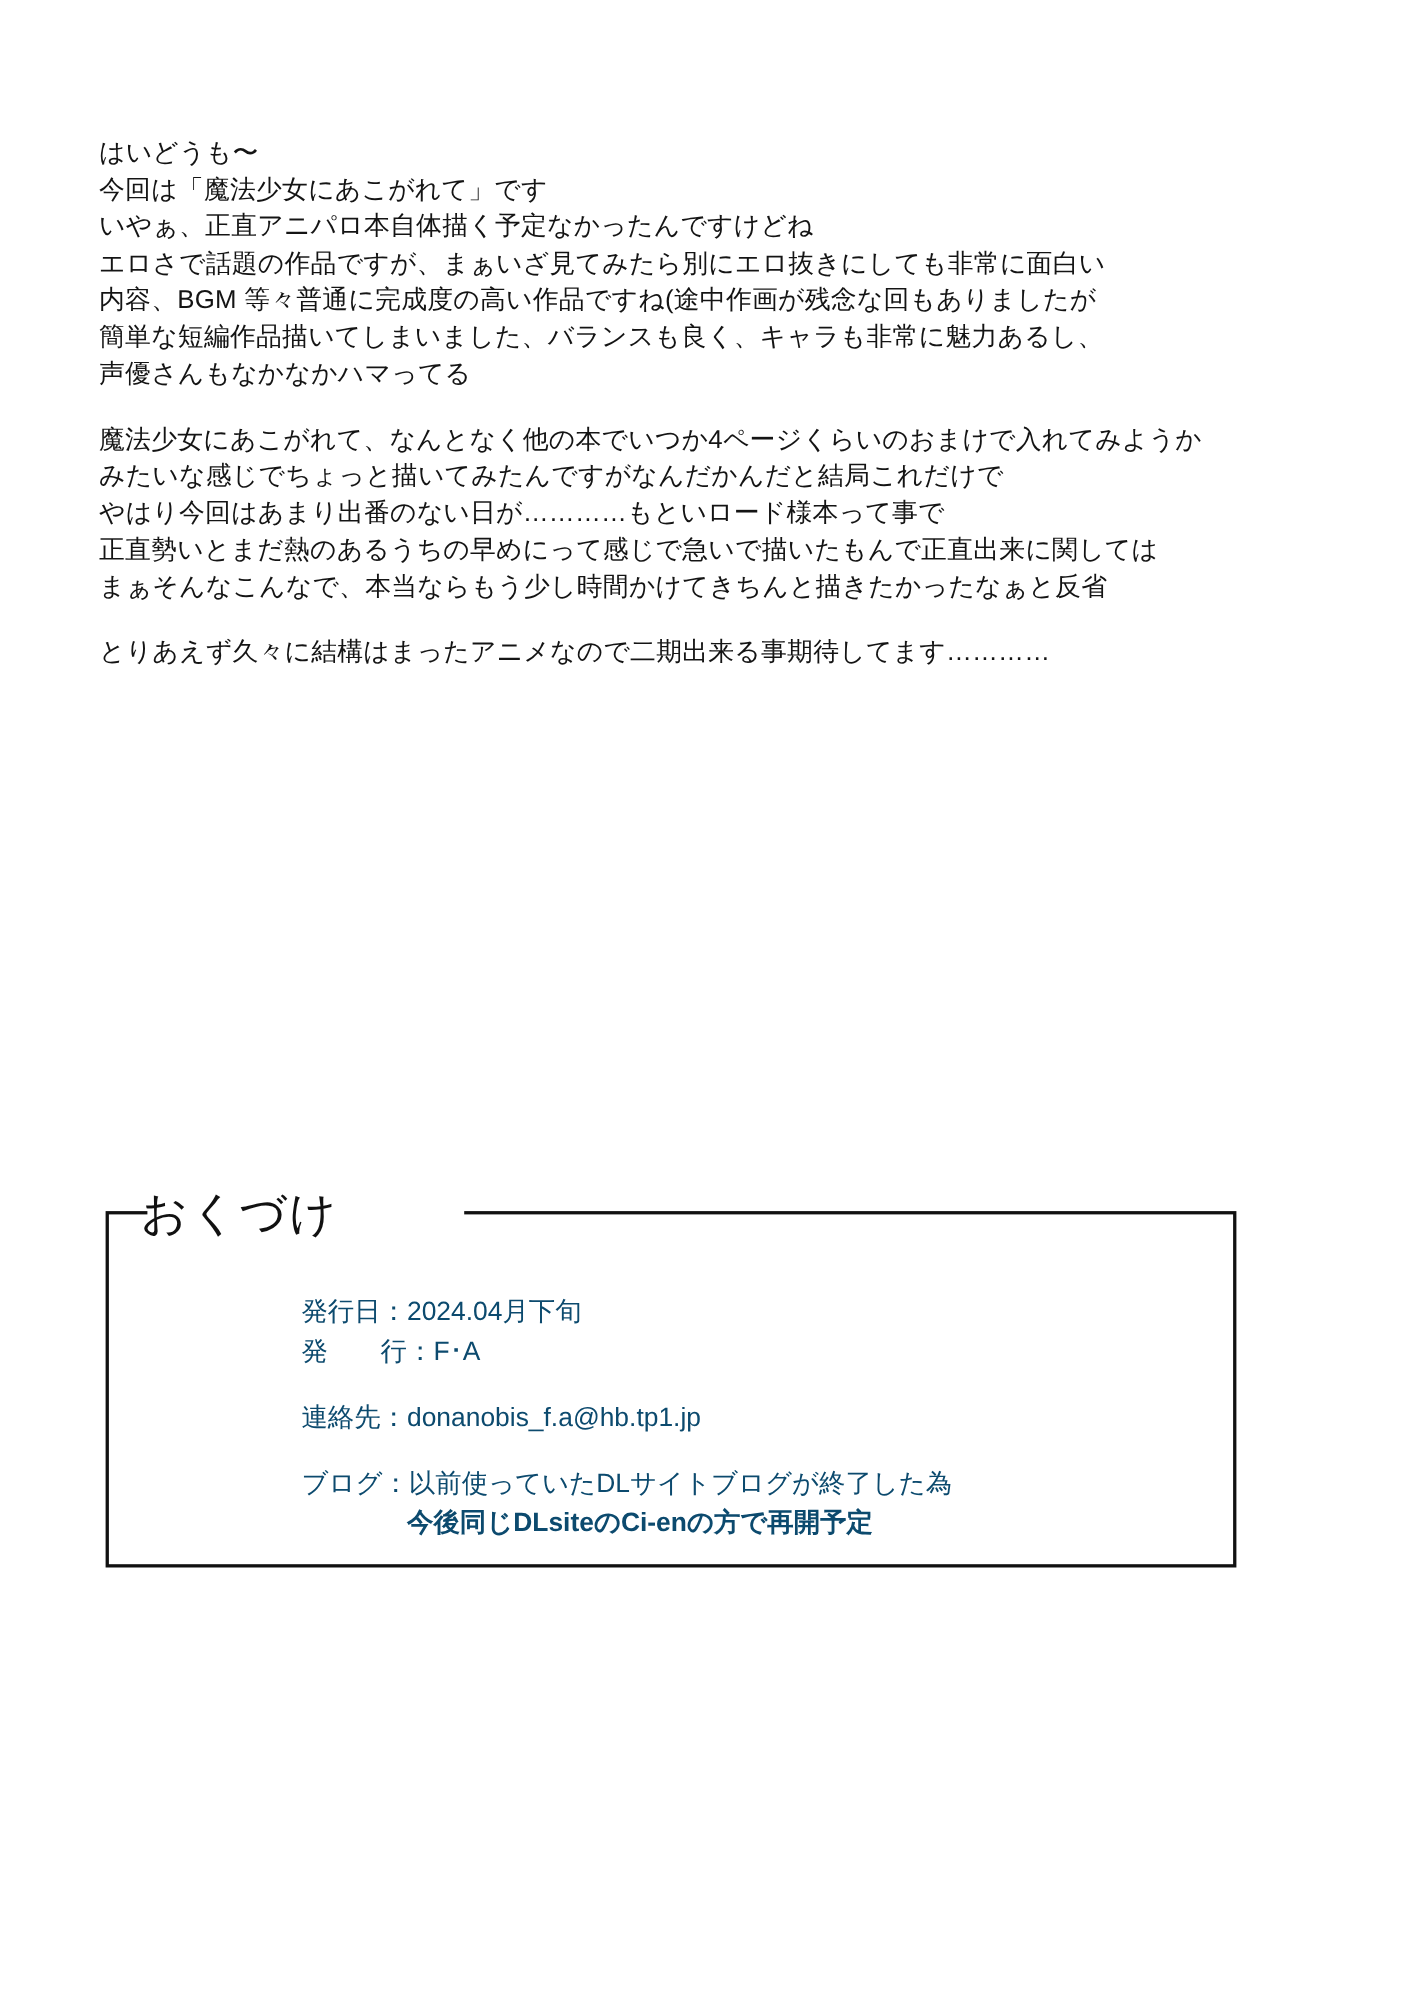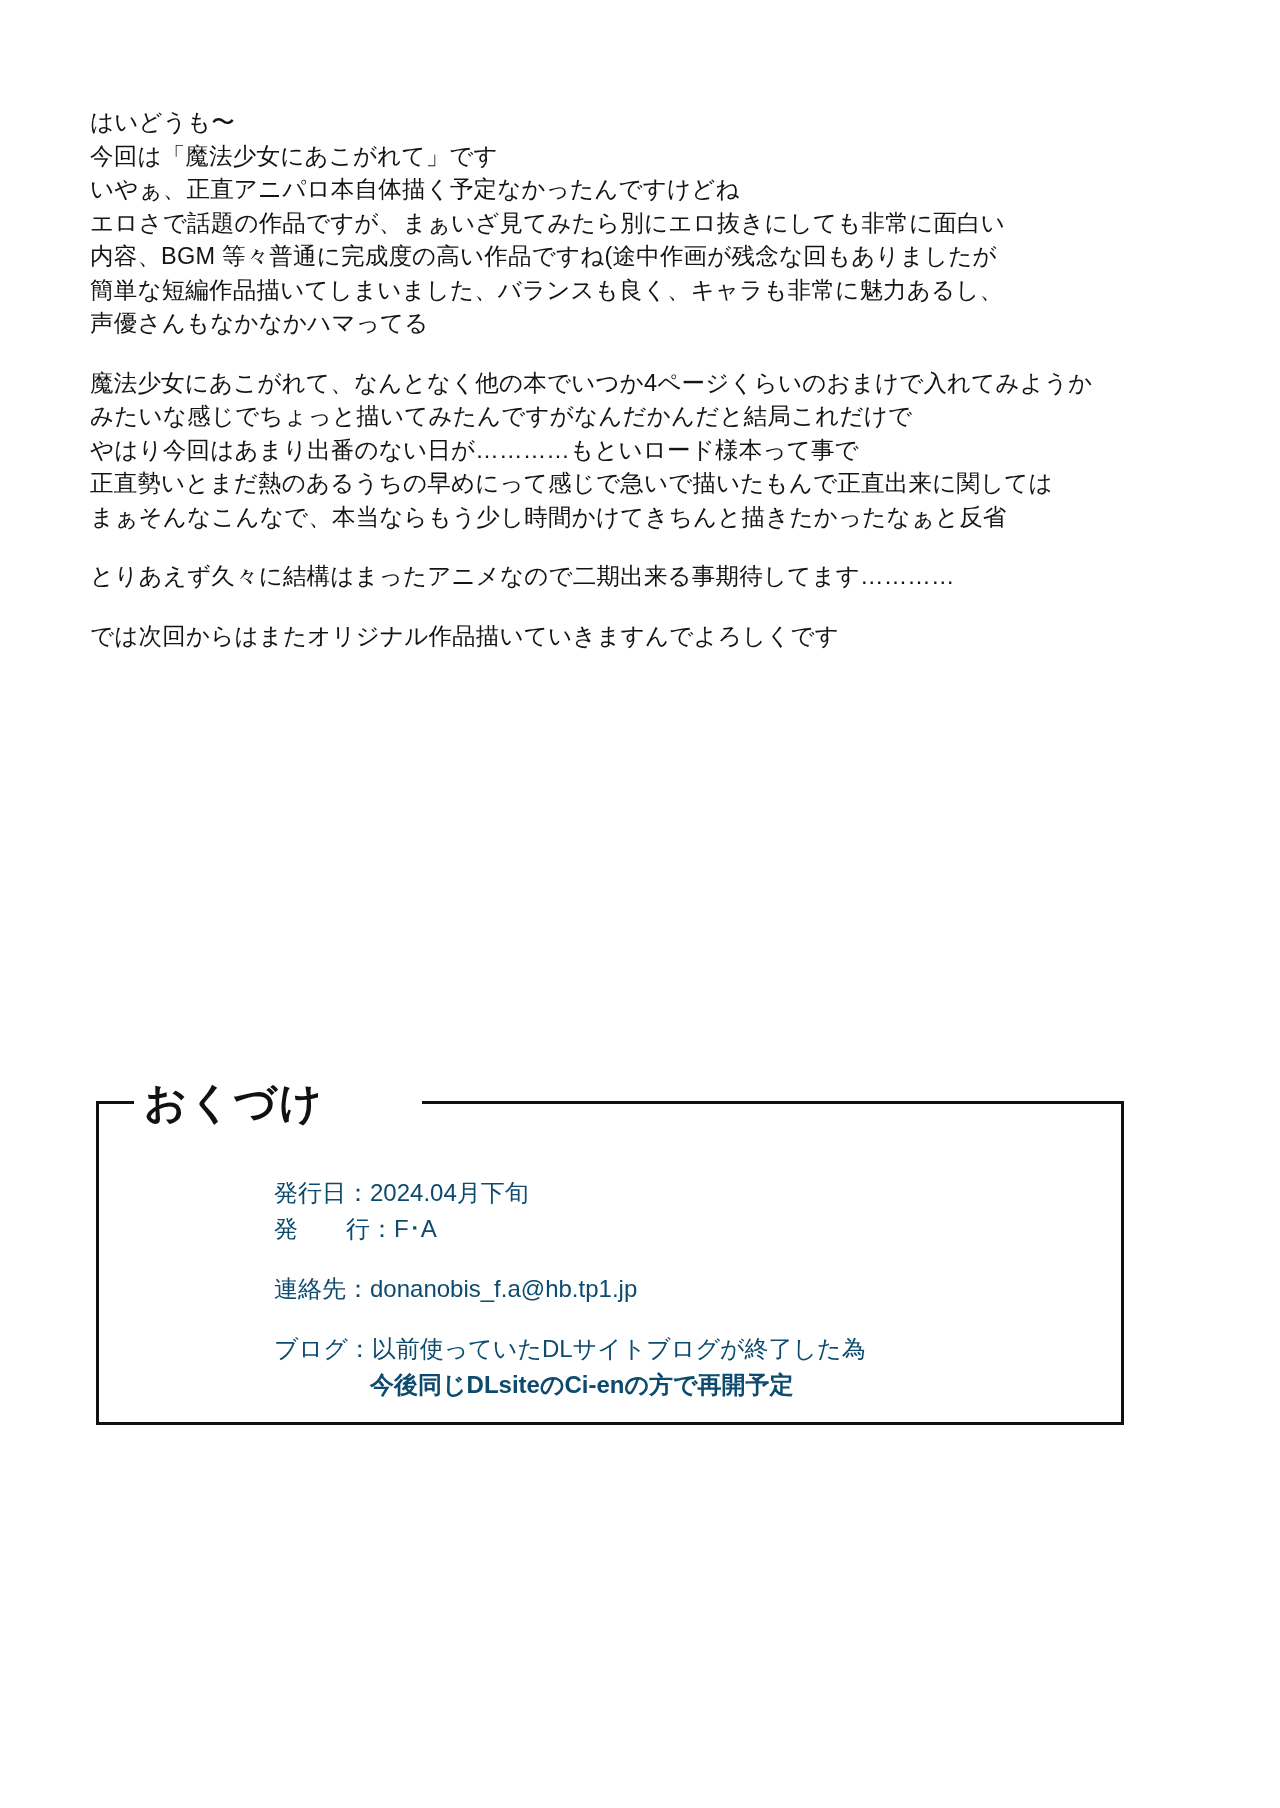"はいどうも〜" .afterword { top: 106px -> 122px }
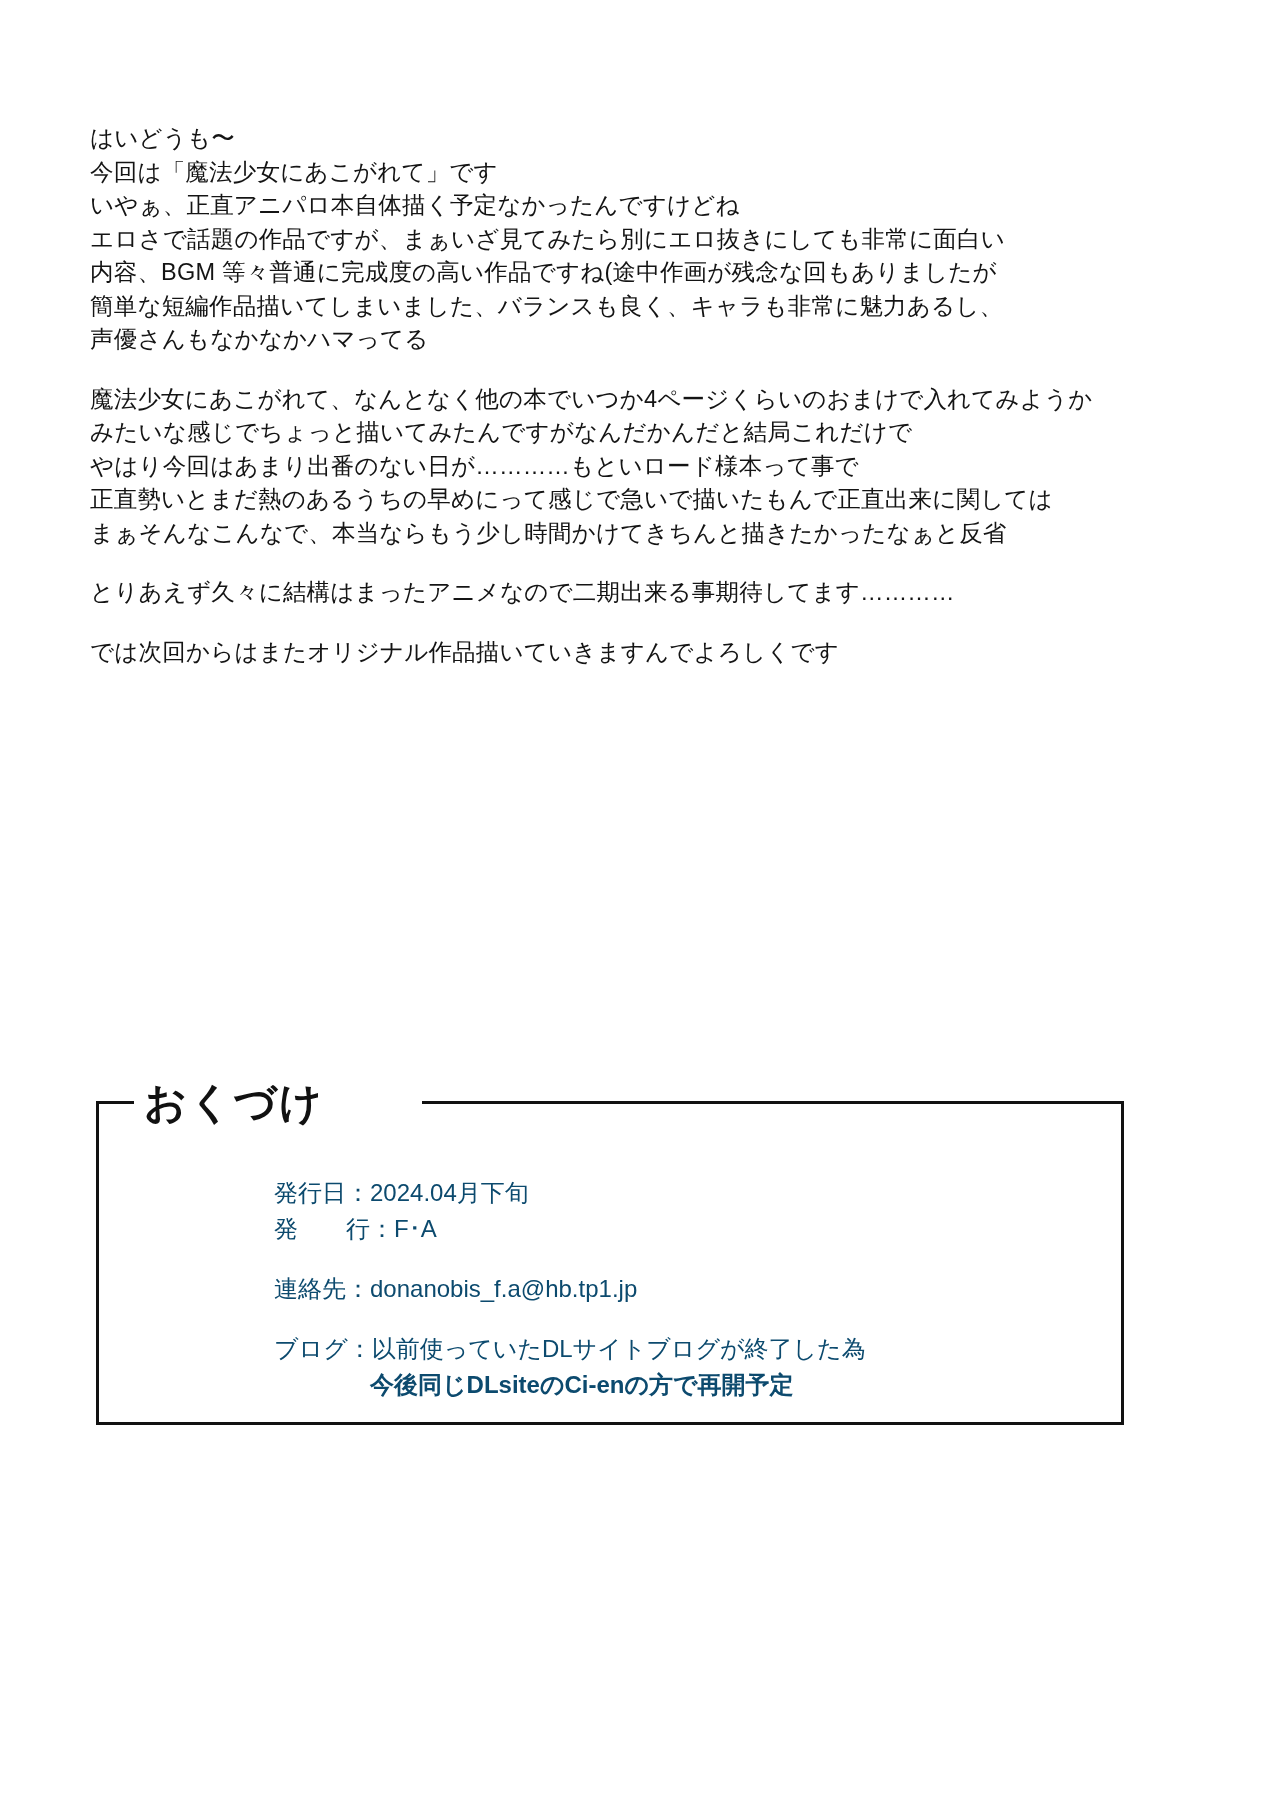"では次回からはまたオリジナル作品描いていきますんでよろしくです" div.para { html: <div> <div>では次回からはまたオリジナル作品描いていきますんでよろしくです</div> </div> -> none }
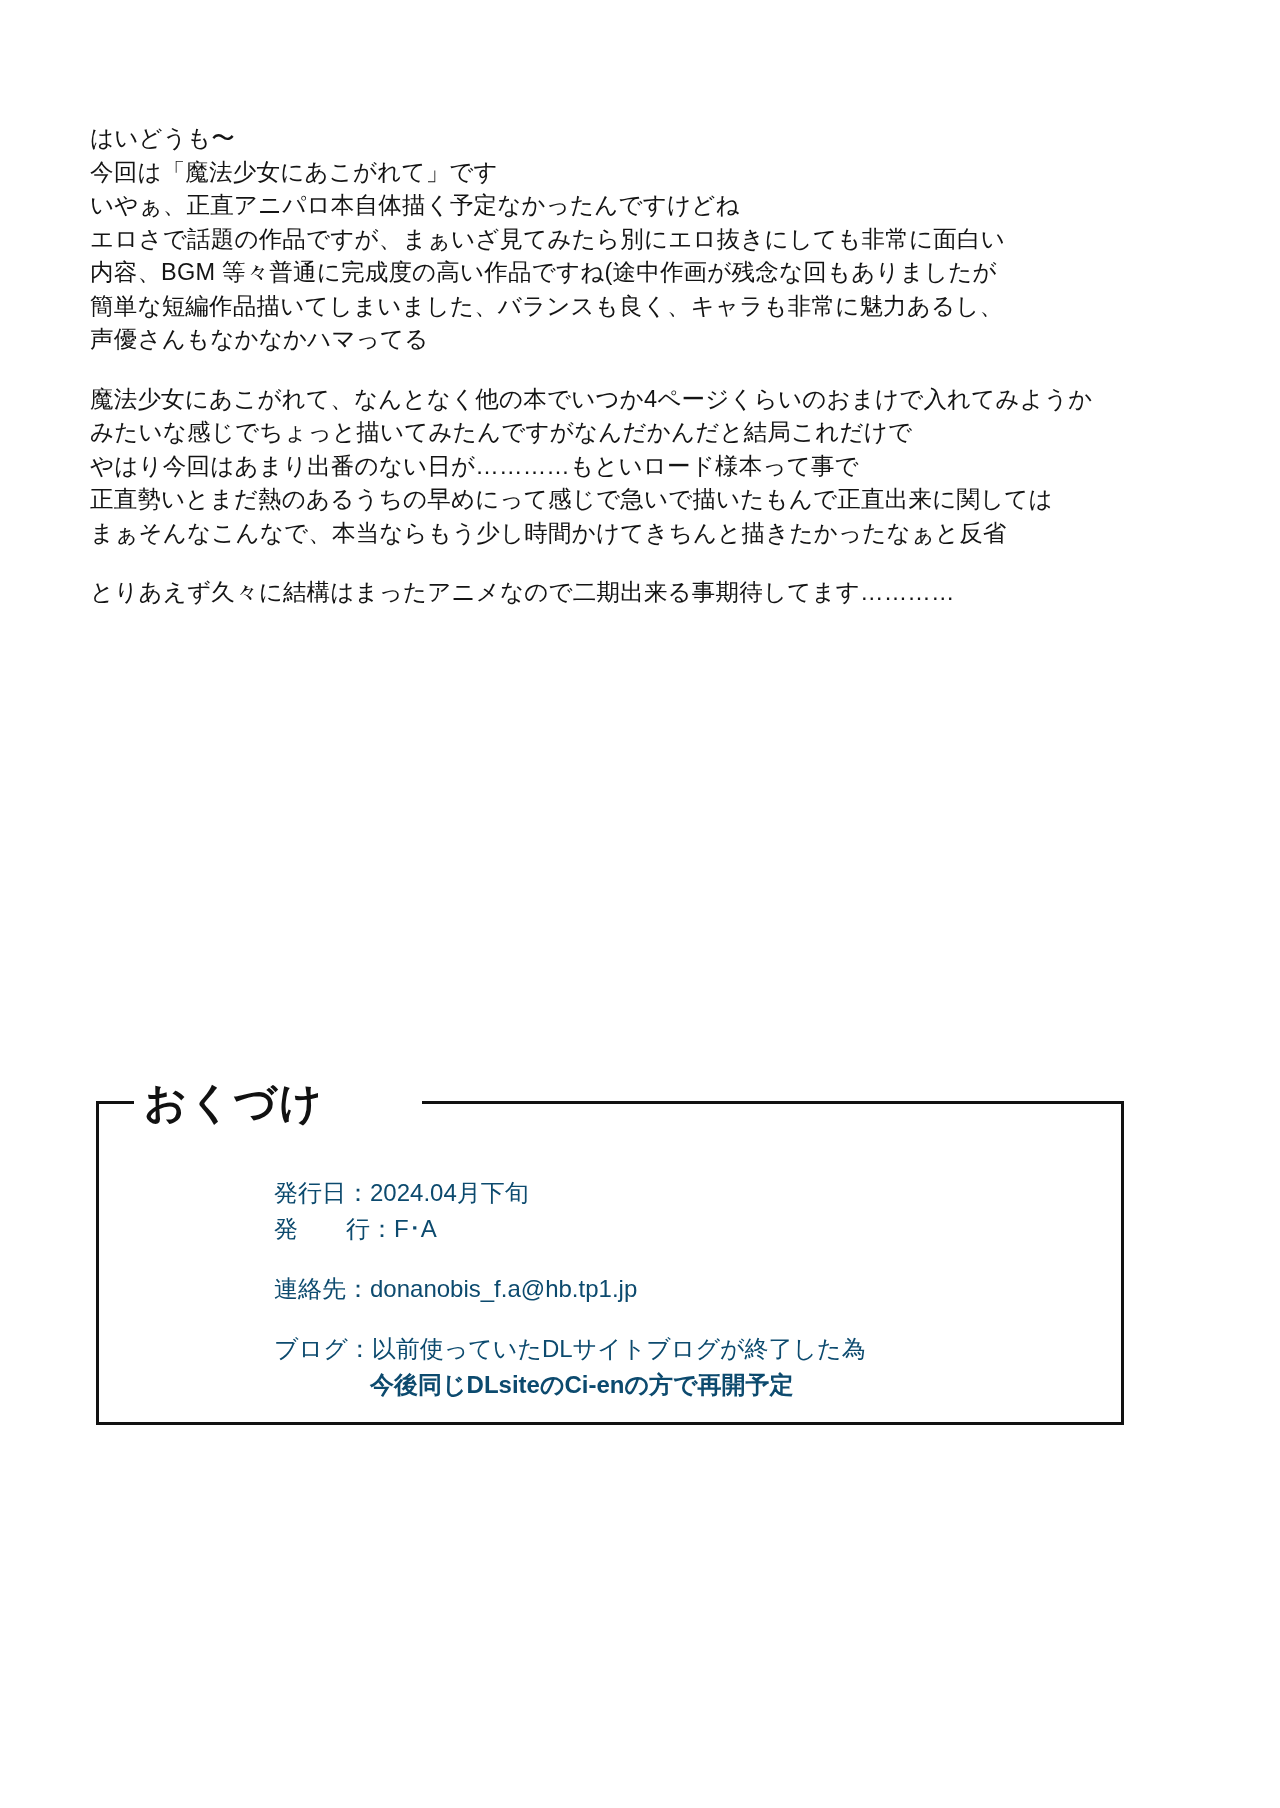"おくづけ" .colophon-title { font-weight: bold -> normal; left: 48px -> 32px }
